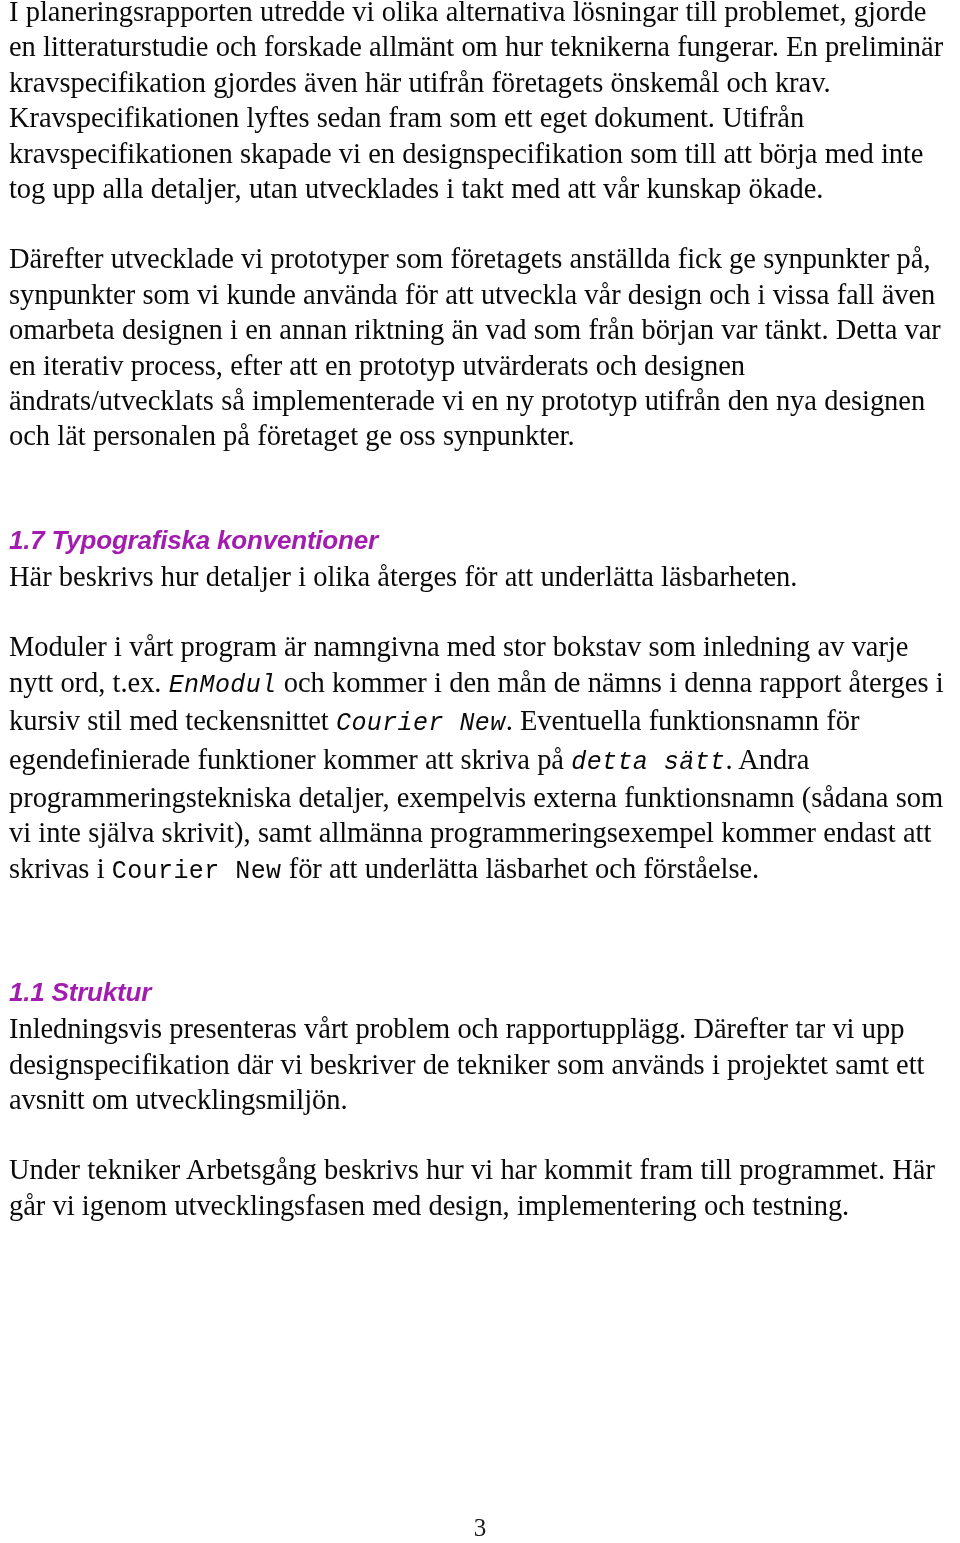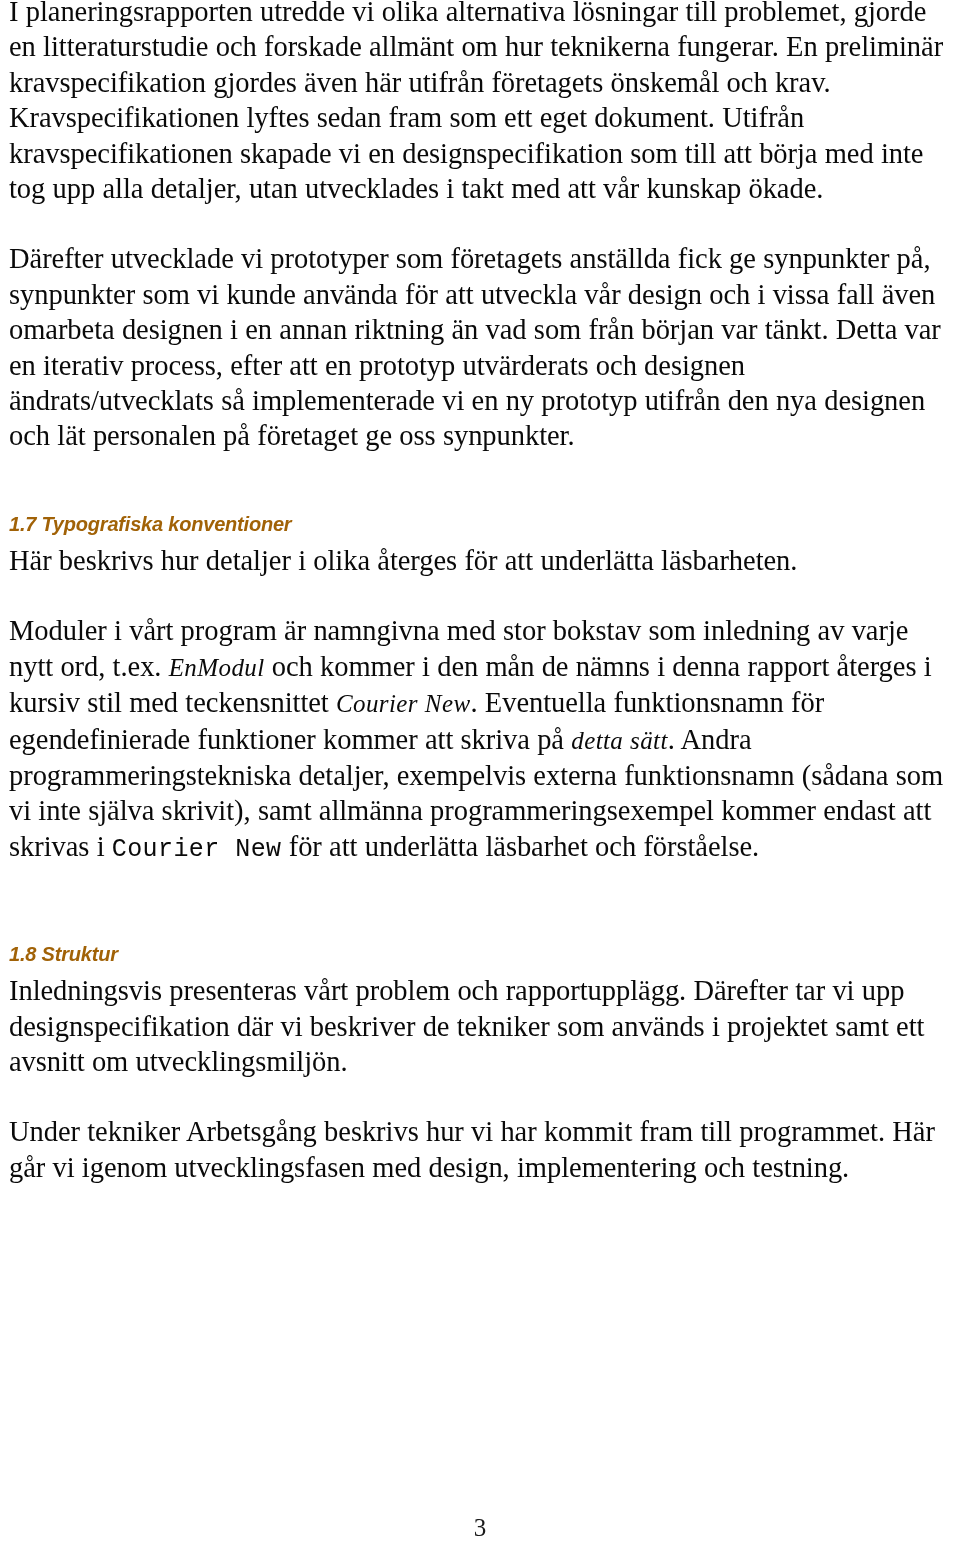"1.7 Typografiska konventioner" h2.section-heading { color: #a16207 -> #a21caf; font-size: 20px -> 26px; margin: 0 0 2px 0 -> 16px 0 2px 0 }
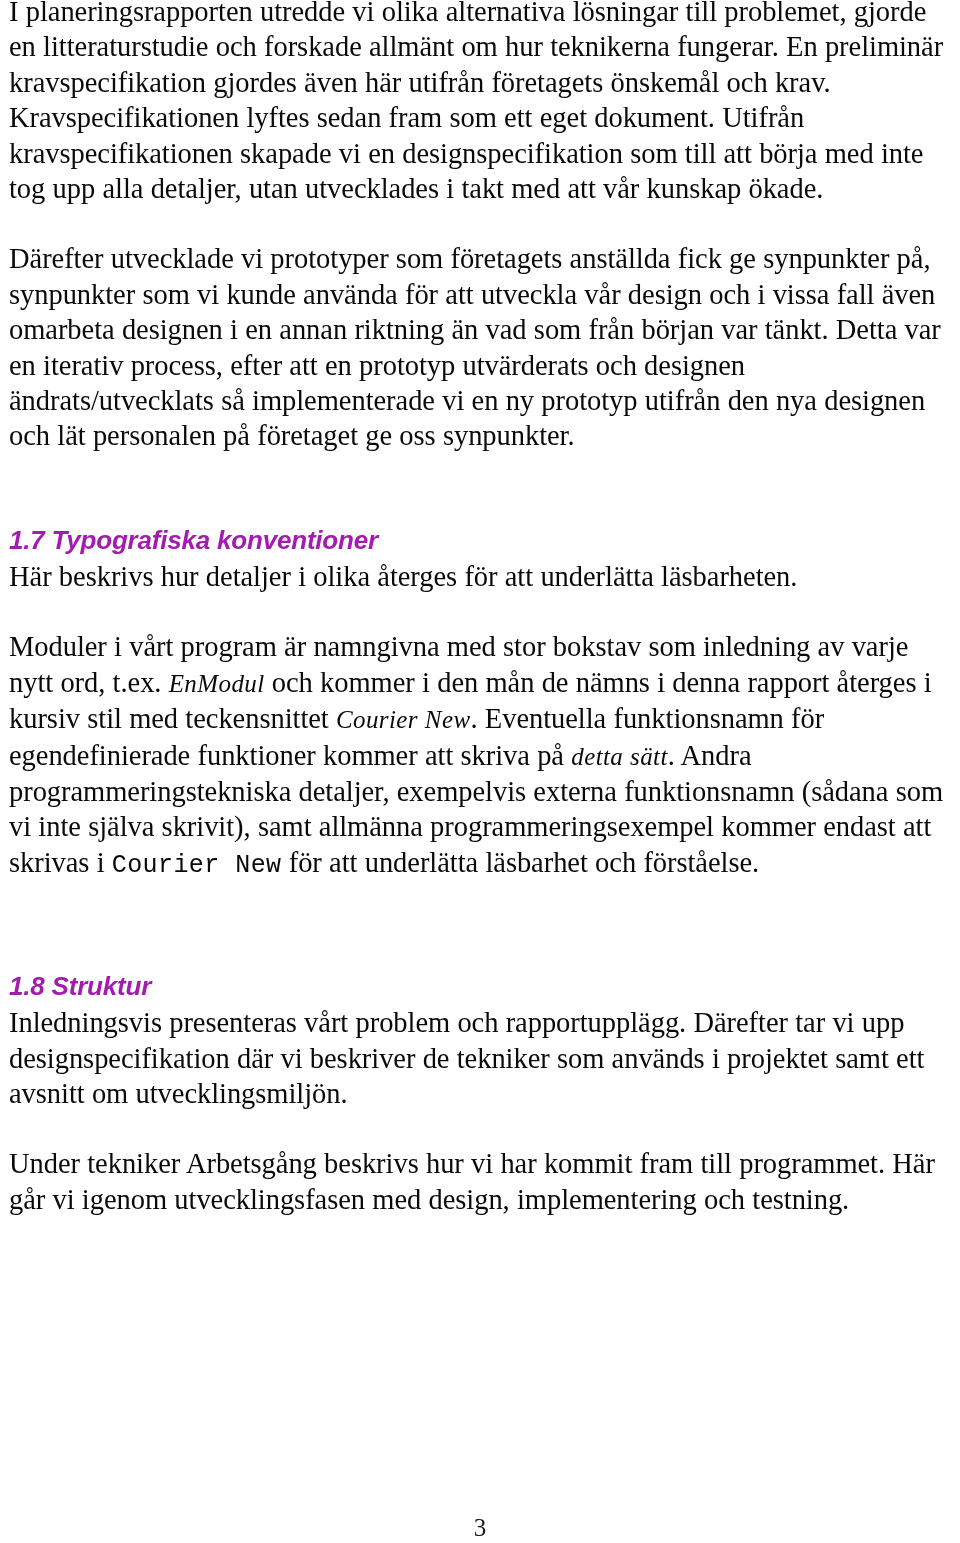"EnModul" code.mono { font-family: Liberation Serif, serif -> Liberation Mono, monospace }
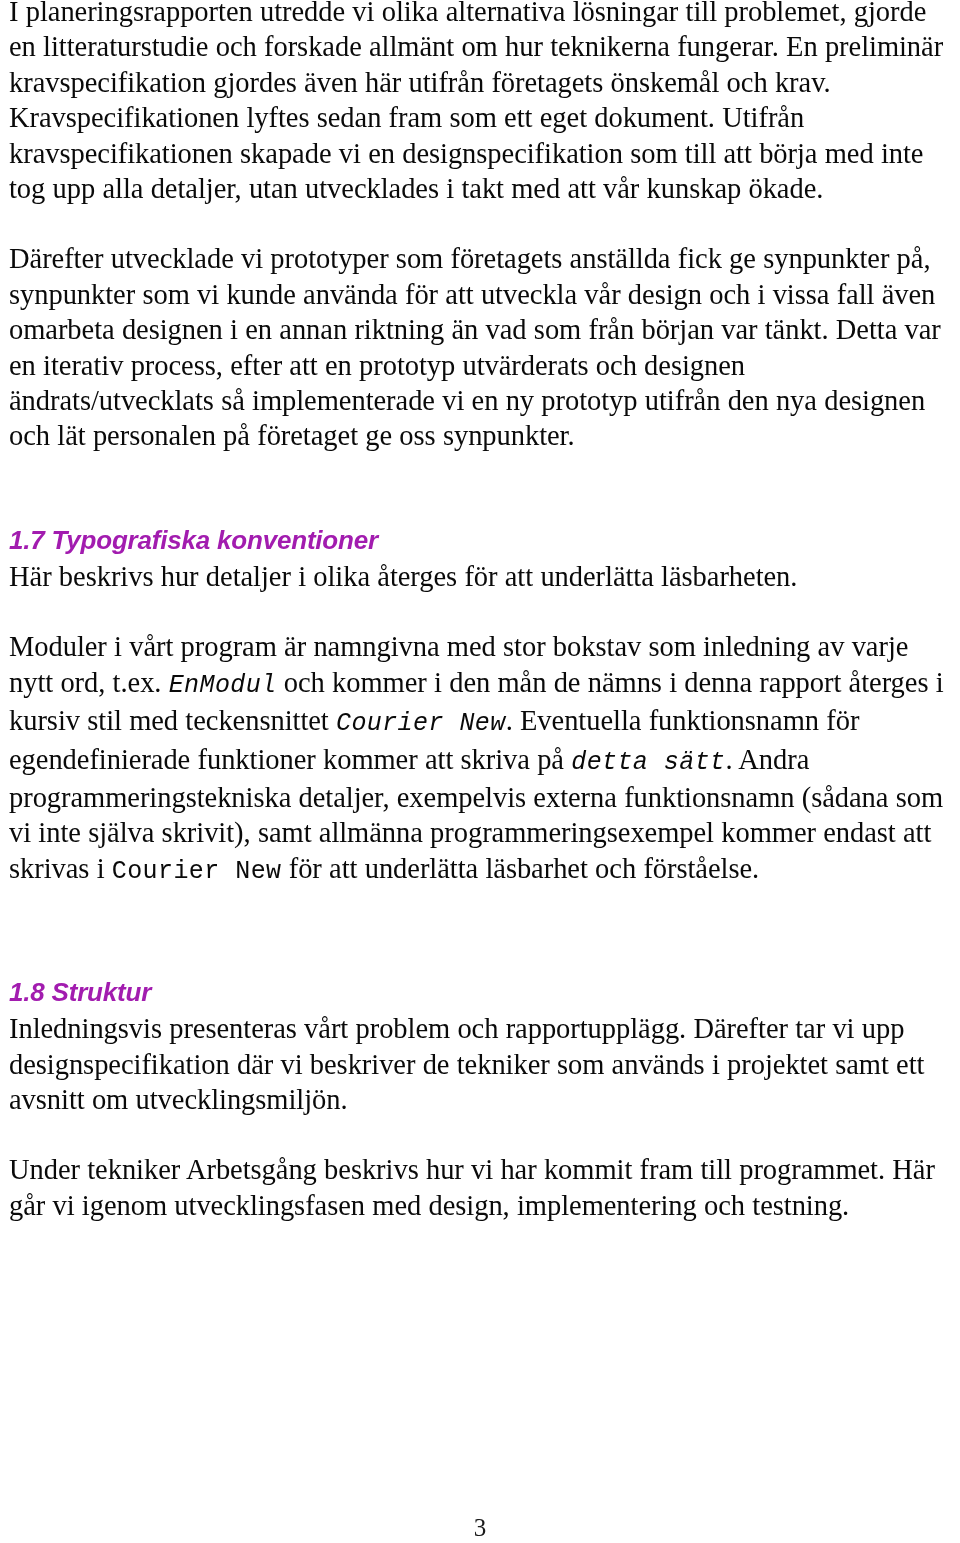"1.8 Struktur" h2.section-heading { text: 1.8 -> 1.1 }
